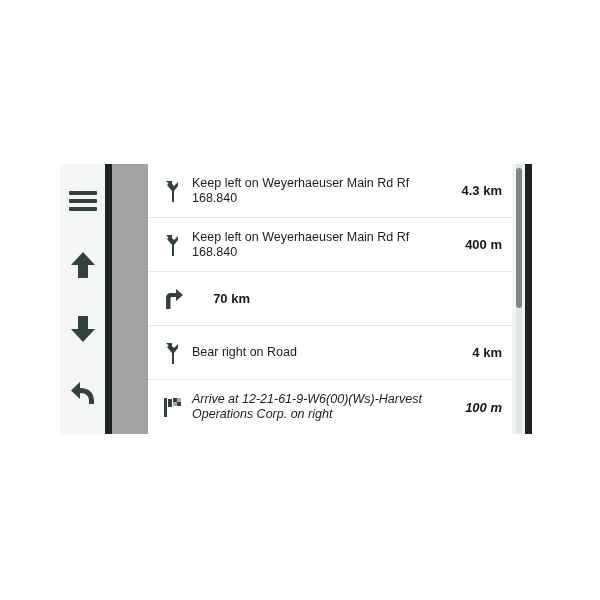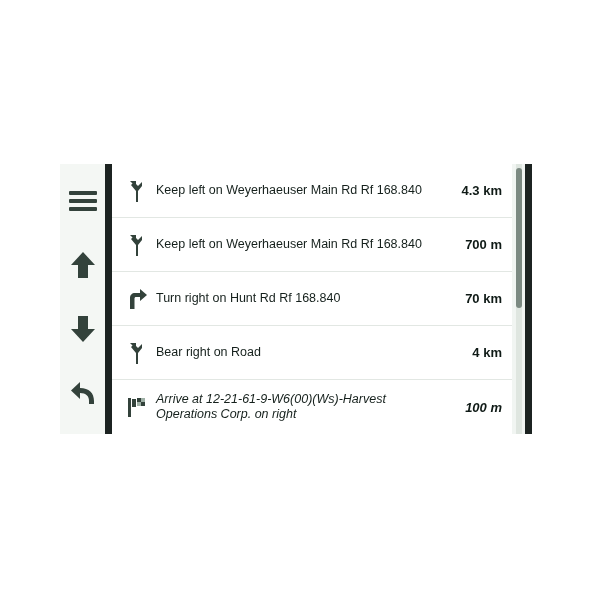"Keep left on Weyerhaeuser Main" .list { padding-left: none -> 36px }
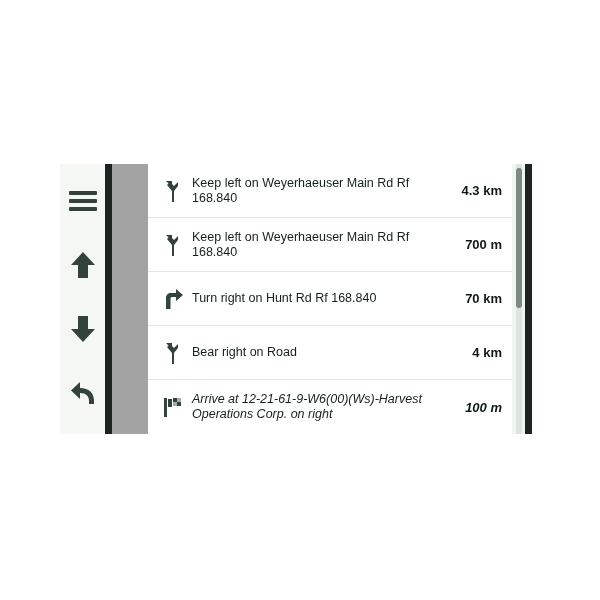"700 m" div.row-dist { text: 700 -> 400 }
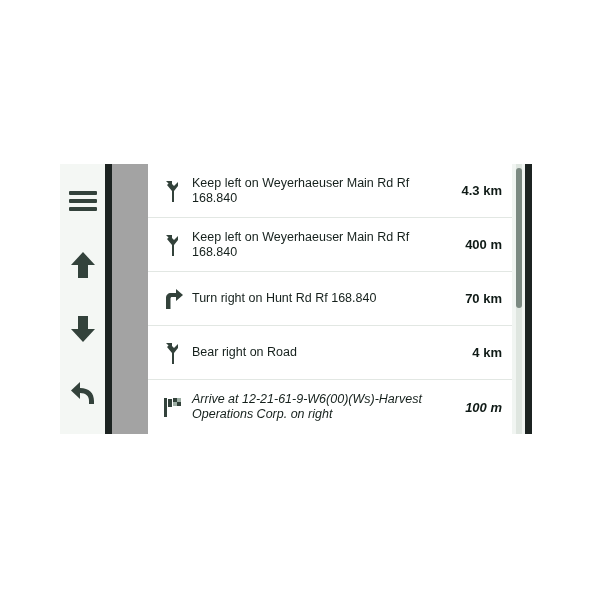"Turn right on Hunt Rd" div.row-text { html: <div>Turn right on Hunt Rd Rf 168.840</div> -> none }
